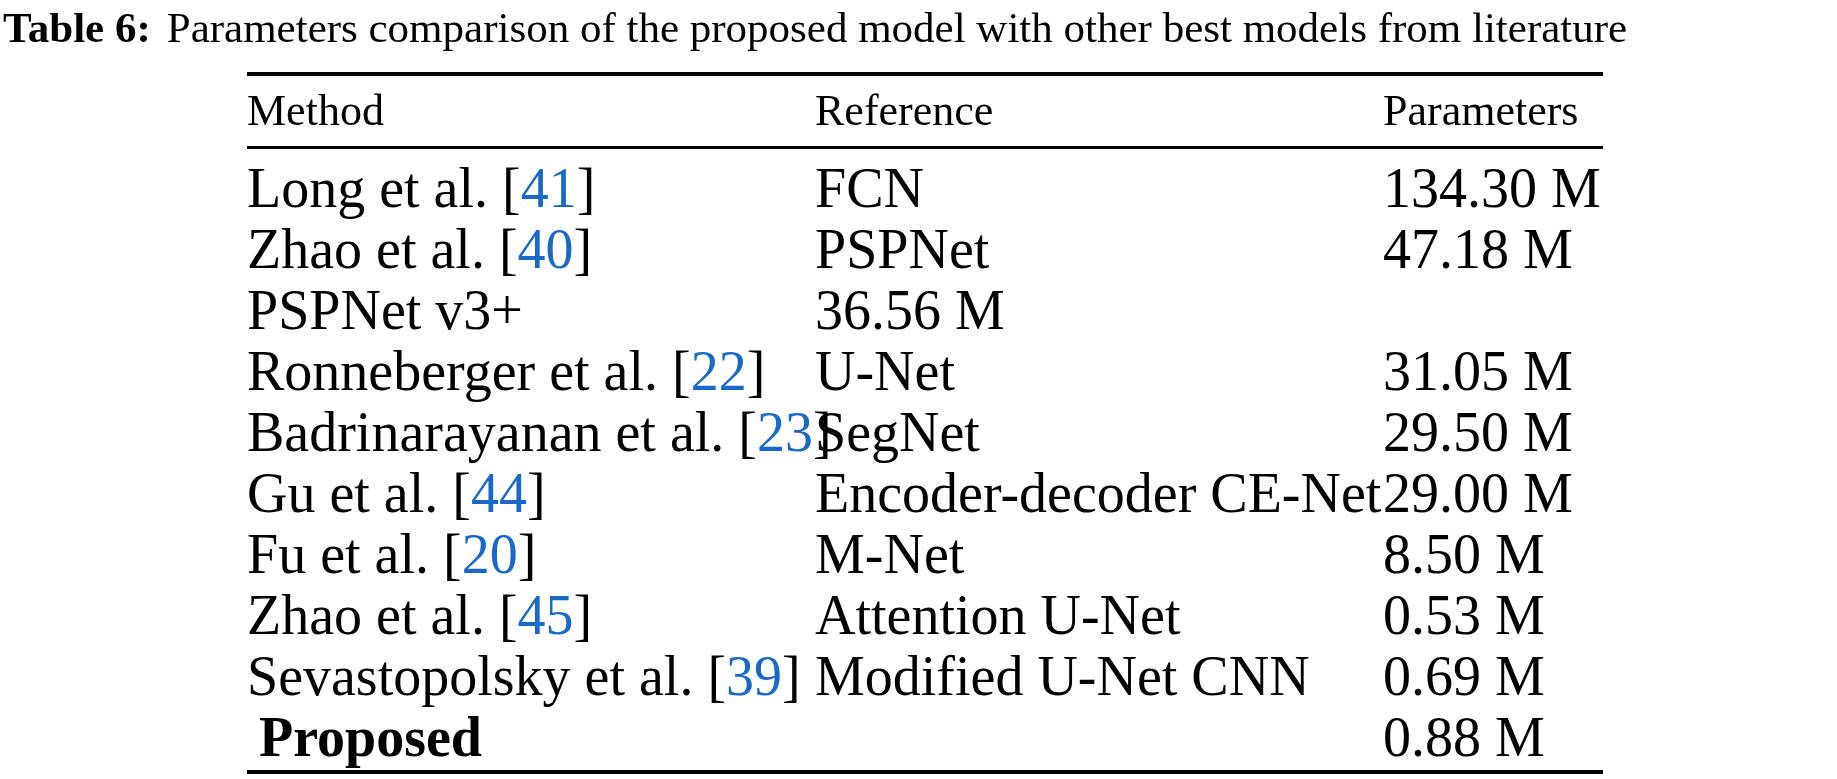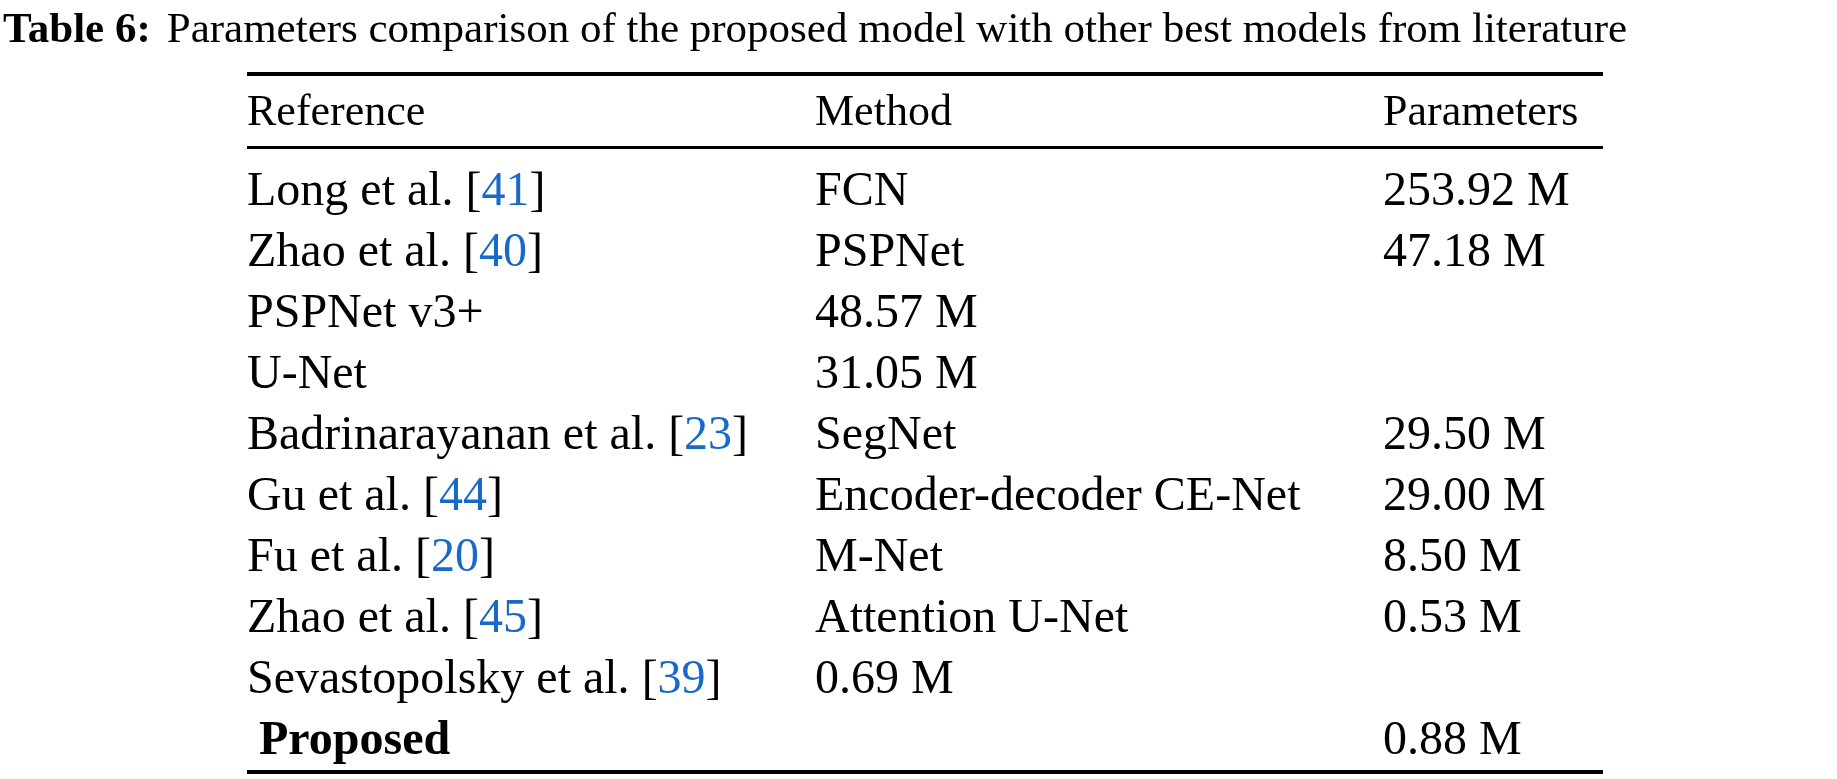"Reference" div.cell { order: before "Method" -> after "Method" }
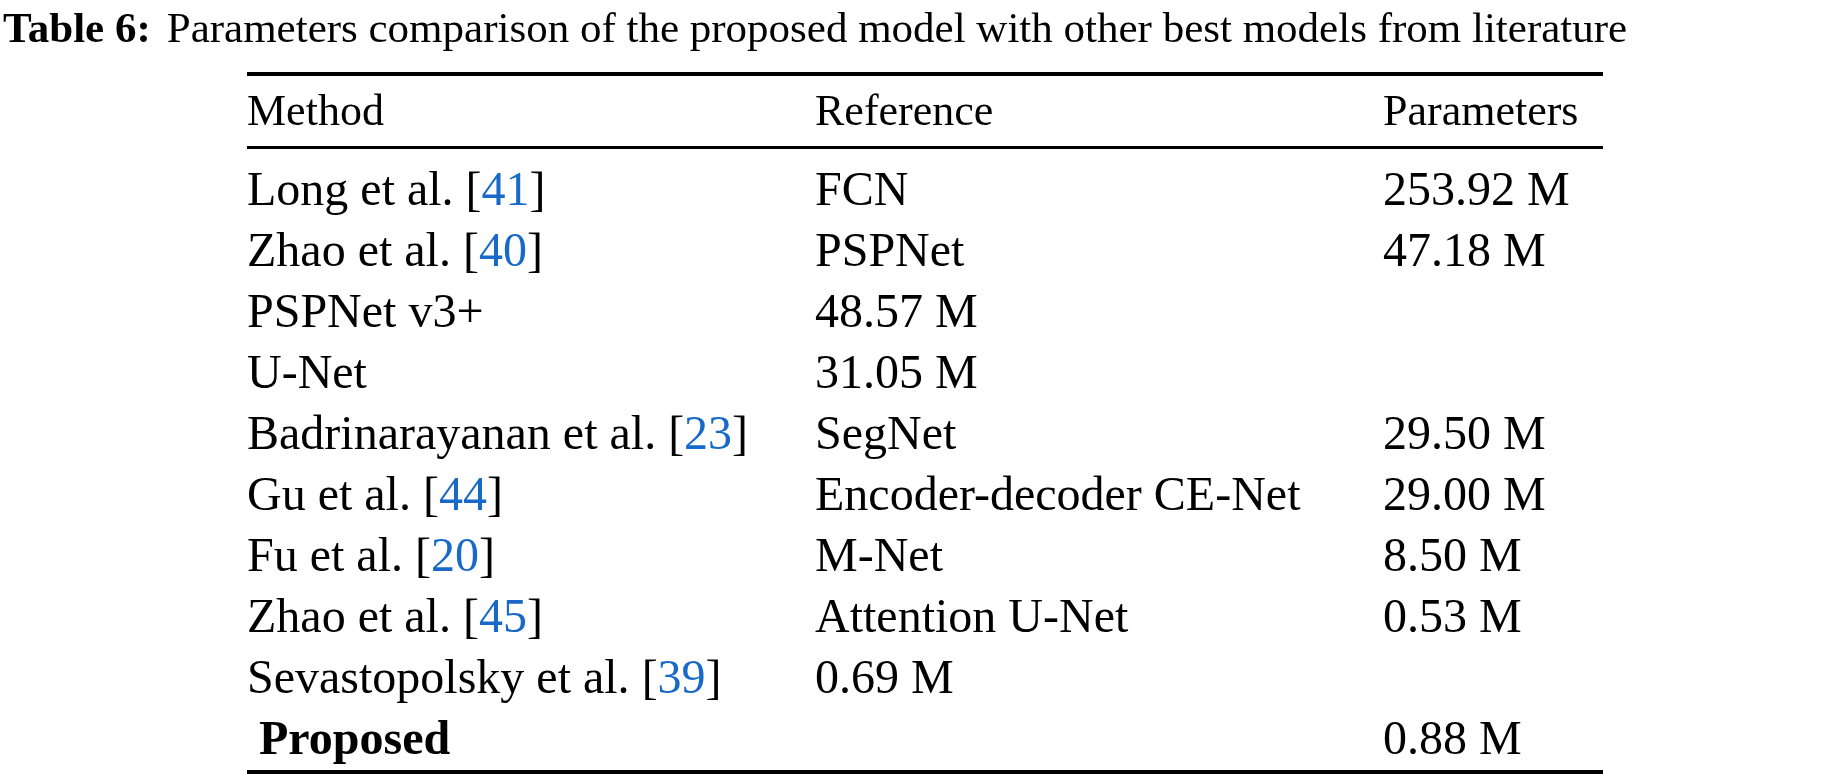"Long et al. [41]" .tbody .cell { font-size: 48px -> 56px }
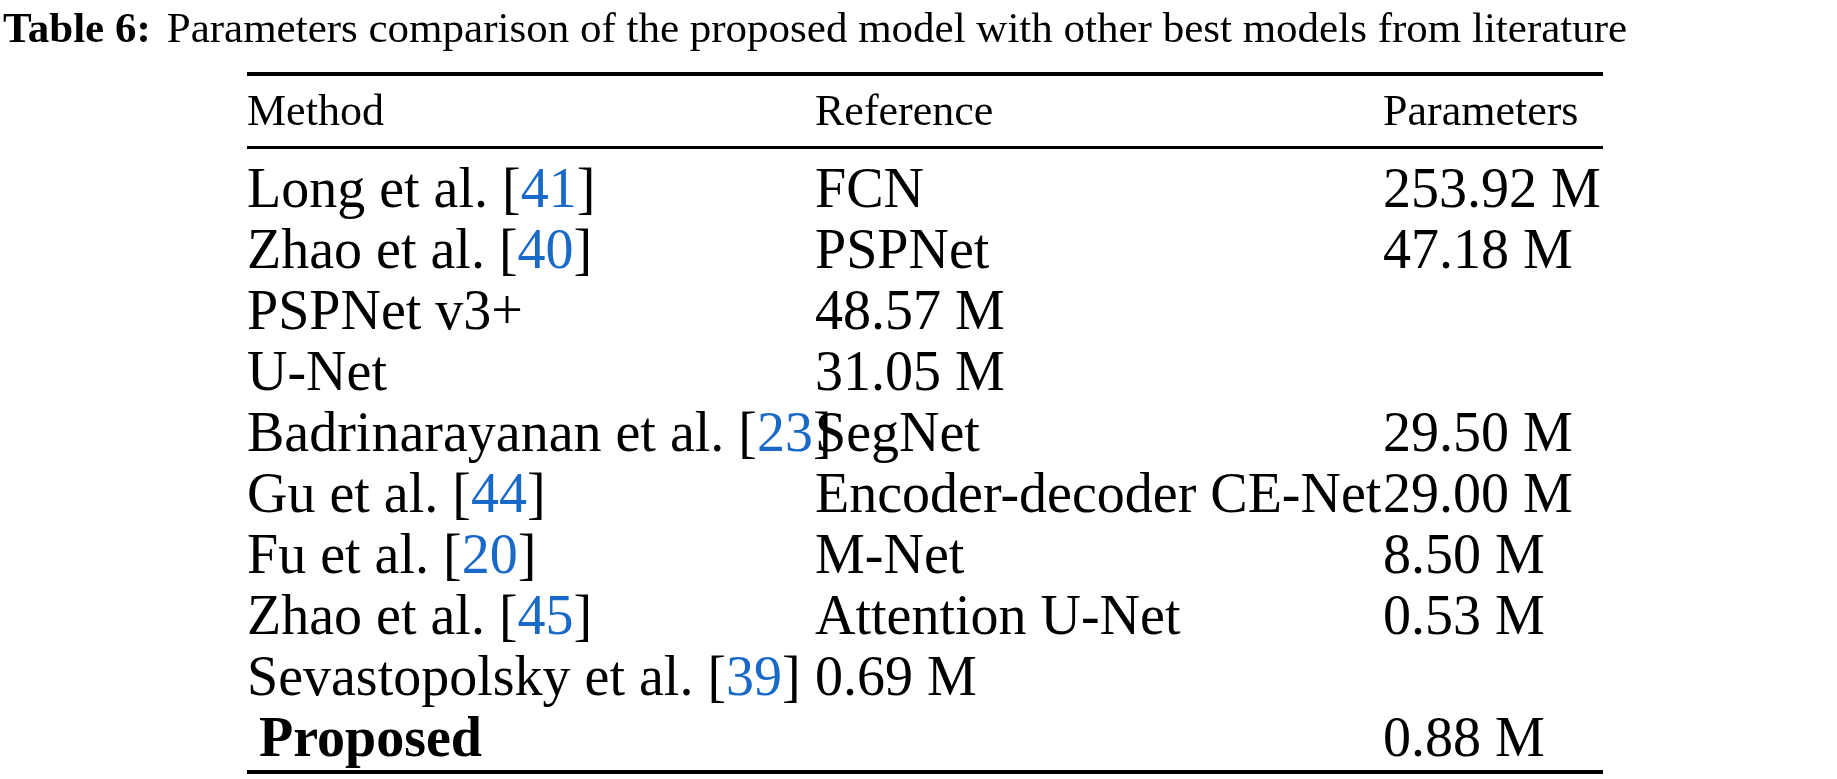"253.92 M" div.cell { text: 253.92 -> 134.30 }
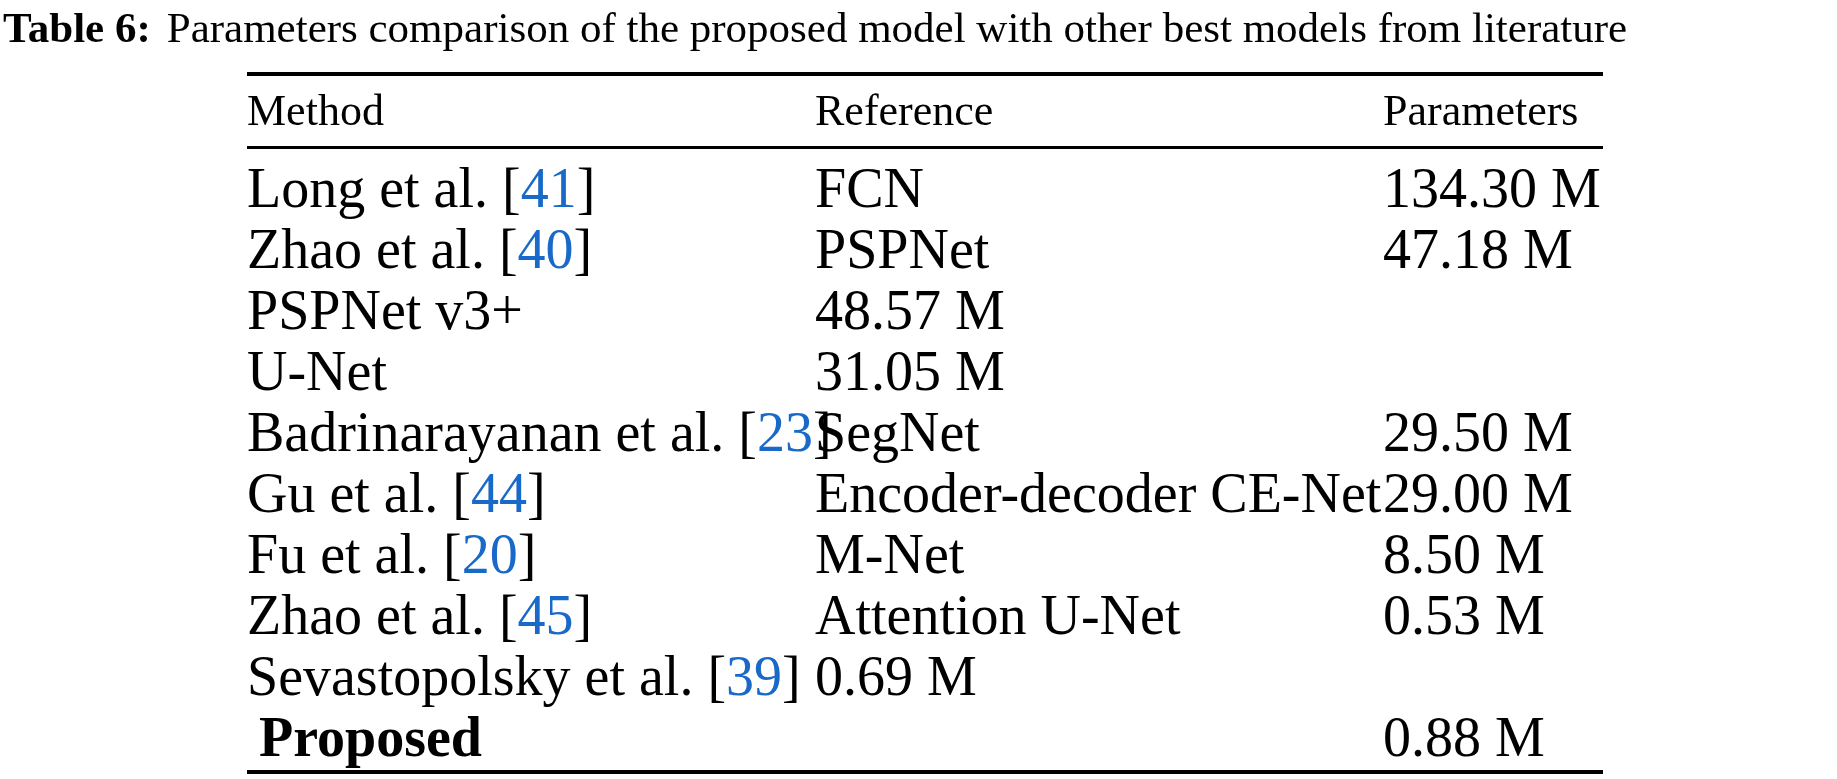"48.57 M" div.cell { text: 48.57 -> 36.56 }
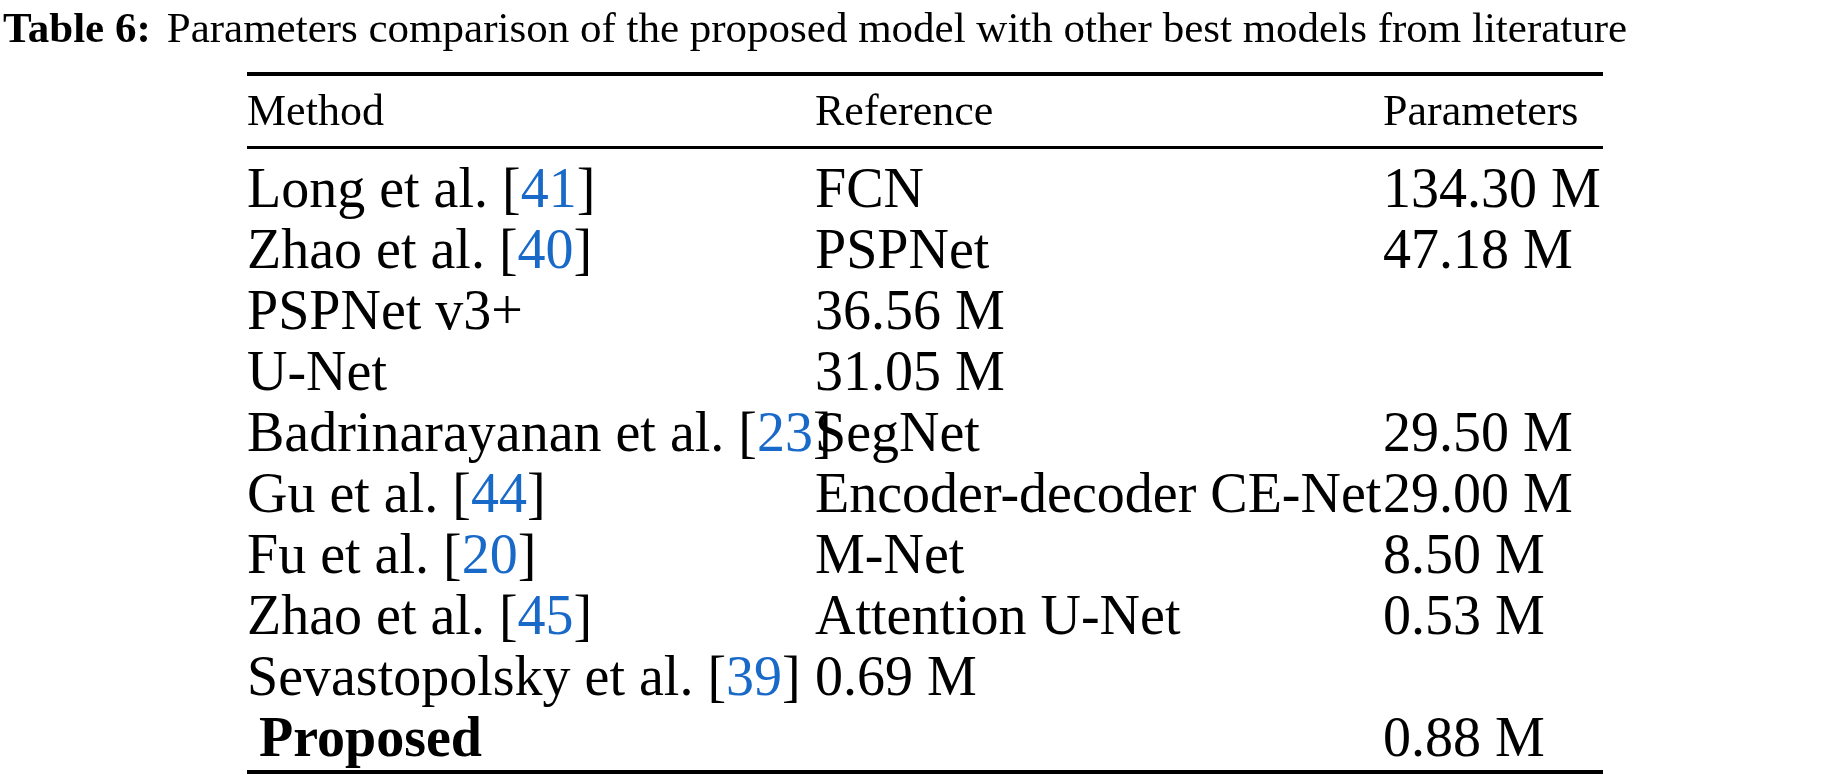"Ronneberger et al. [22]" div.cell { html: none -> <div><span>Ronneberger et al.</span><span> [</span><span>22</span><span>]</span></div> }
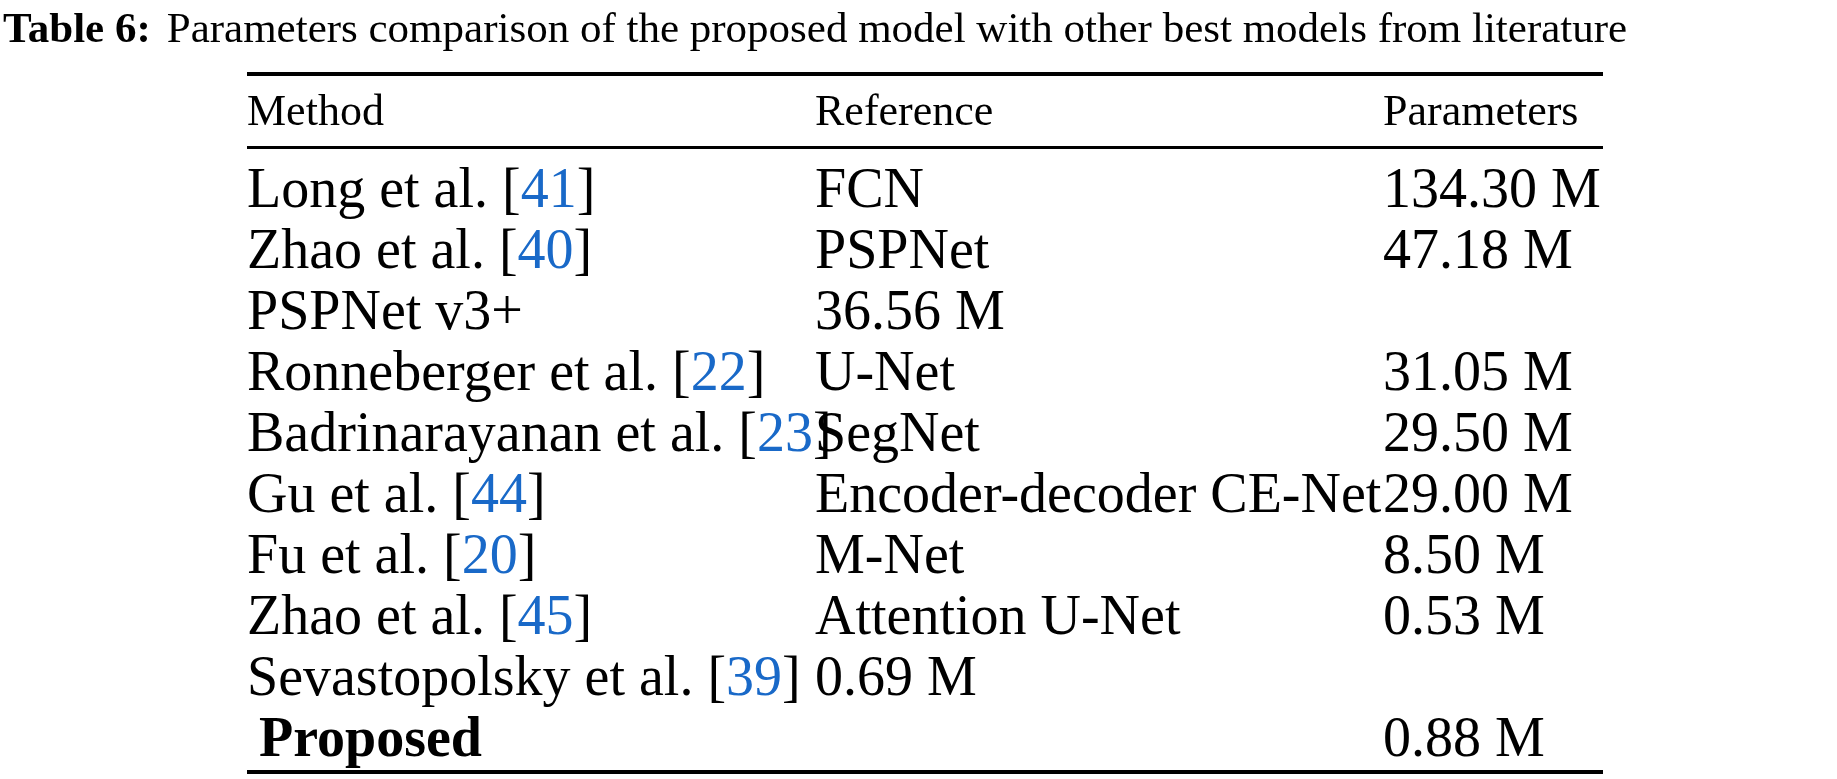"Modified U-Net CNN" div.cell { html: none -> <div>Modified U-Net CNN</div> }
